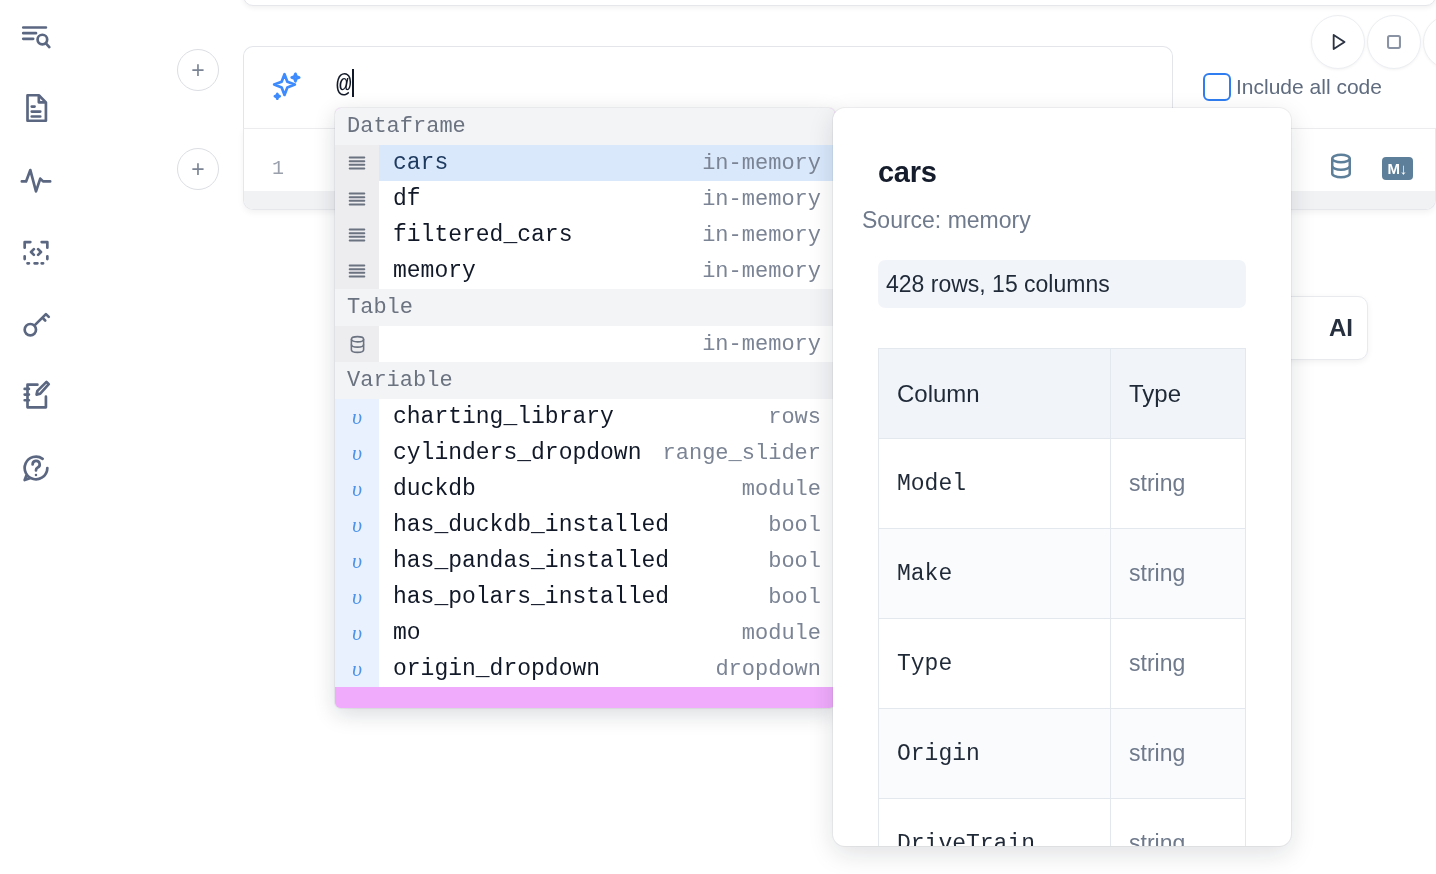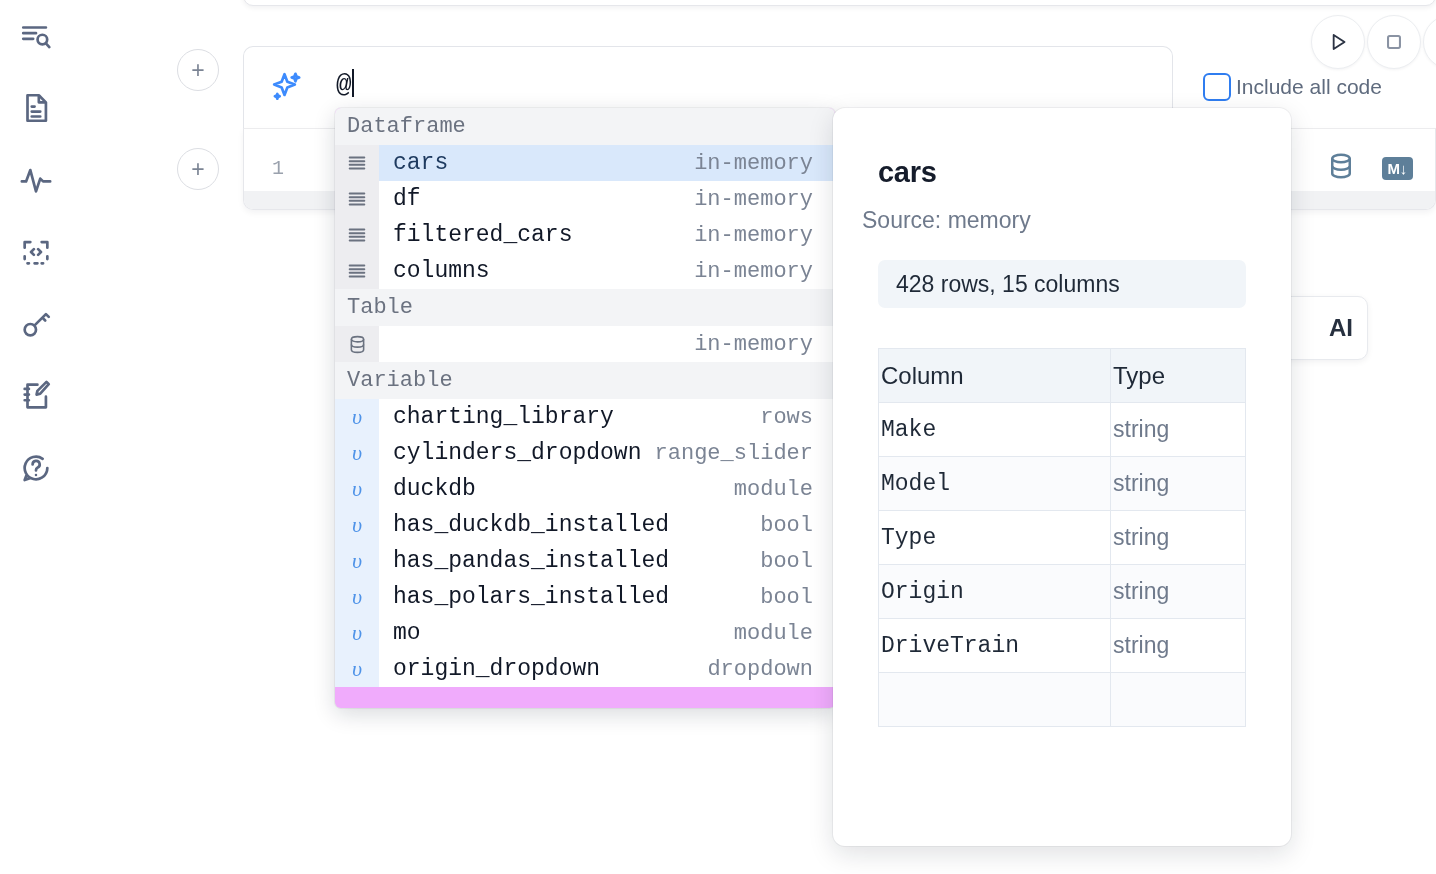"in-memory" .ac-type { right: 8px -> 0 }
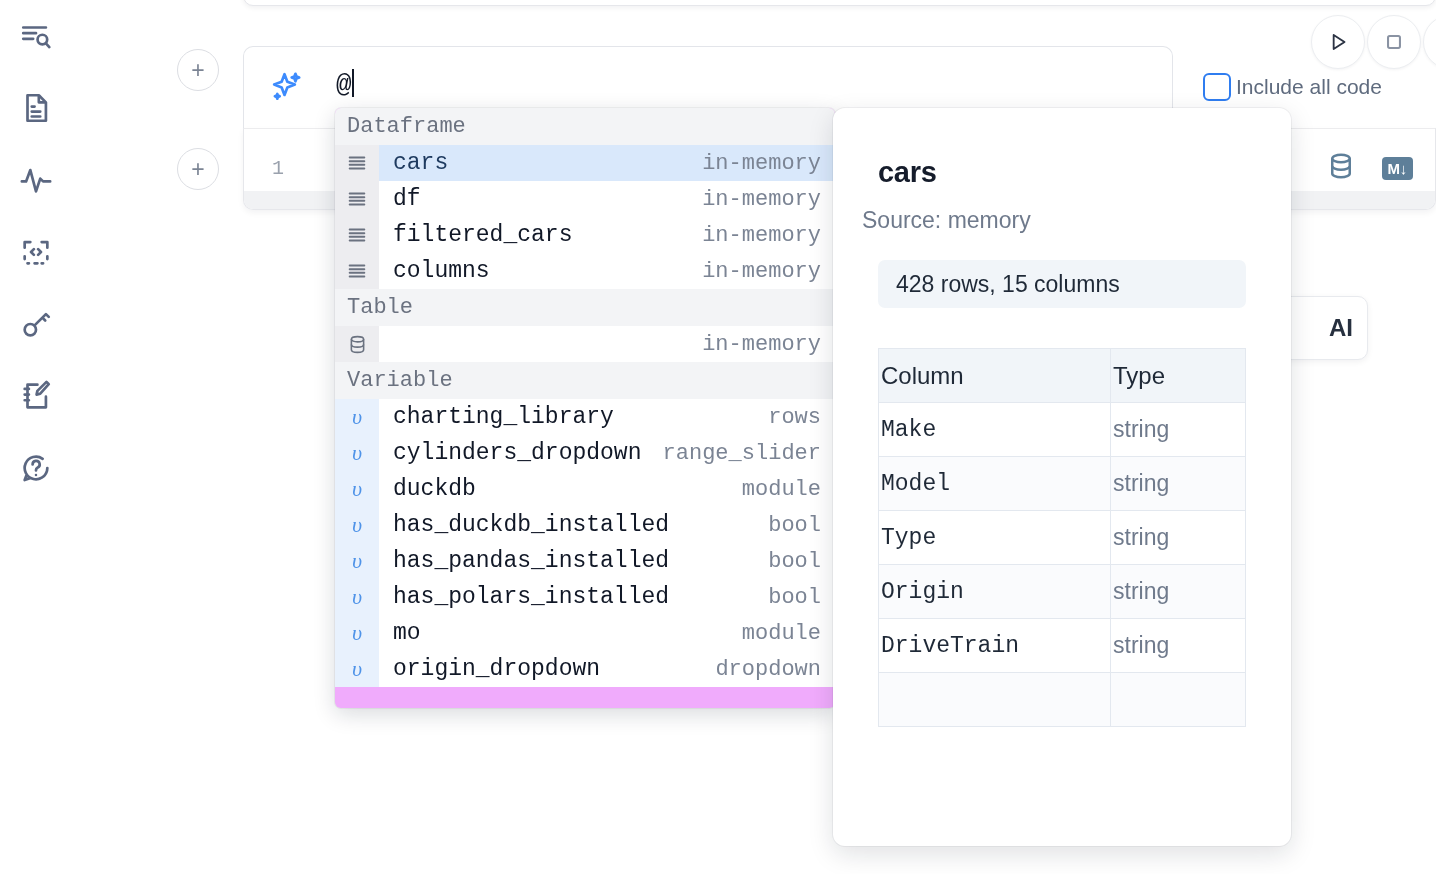"columns" div.ac-name { text: columns -> memory }
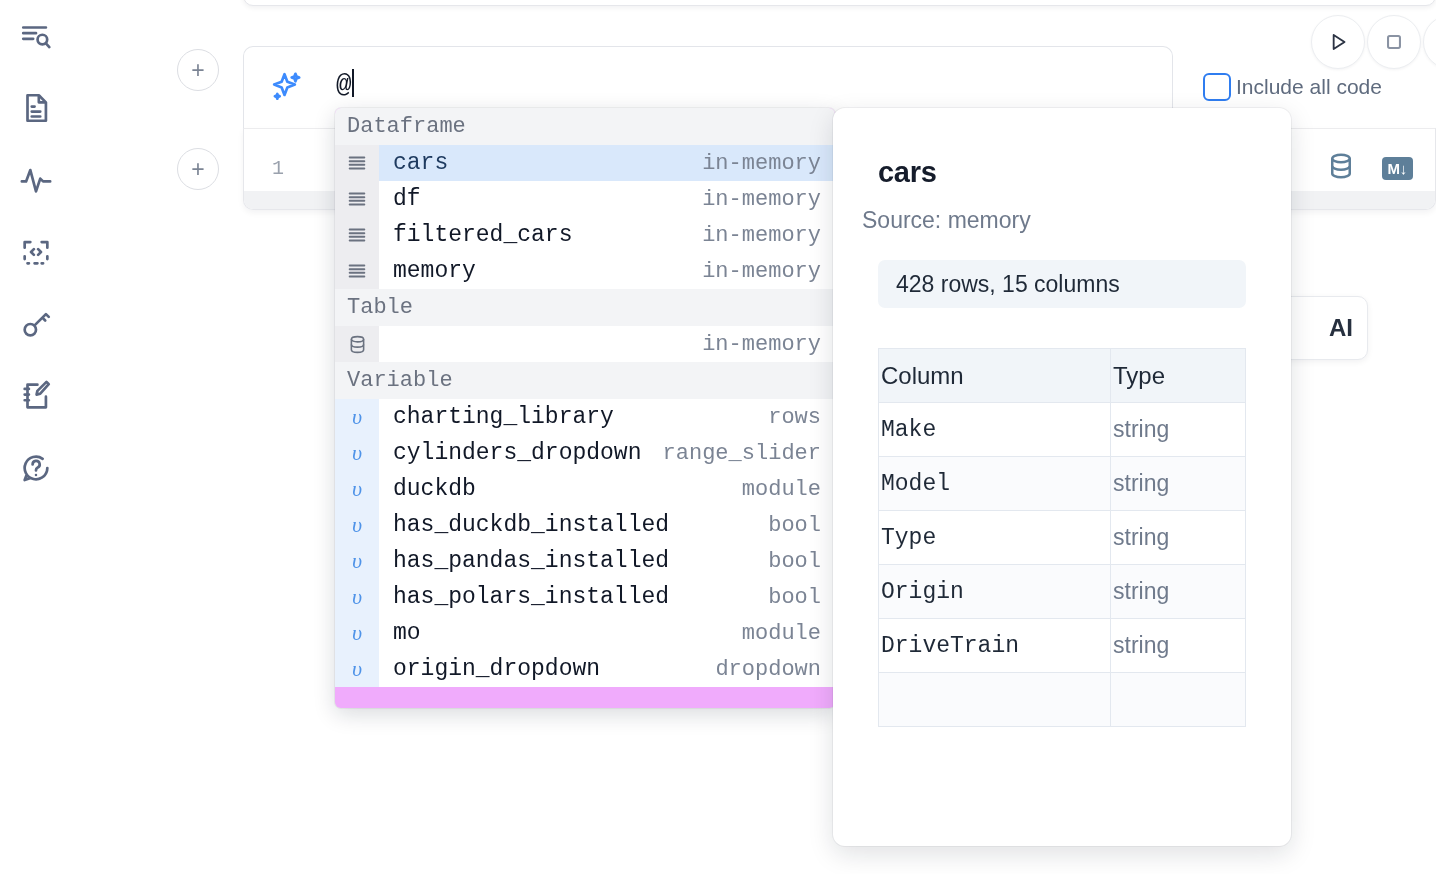"428 rows, 15 columns" .d-shape { padding-left: 18px -> 8px }
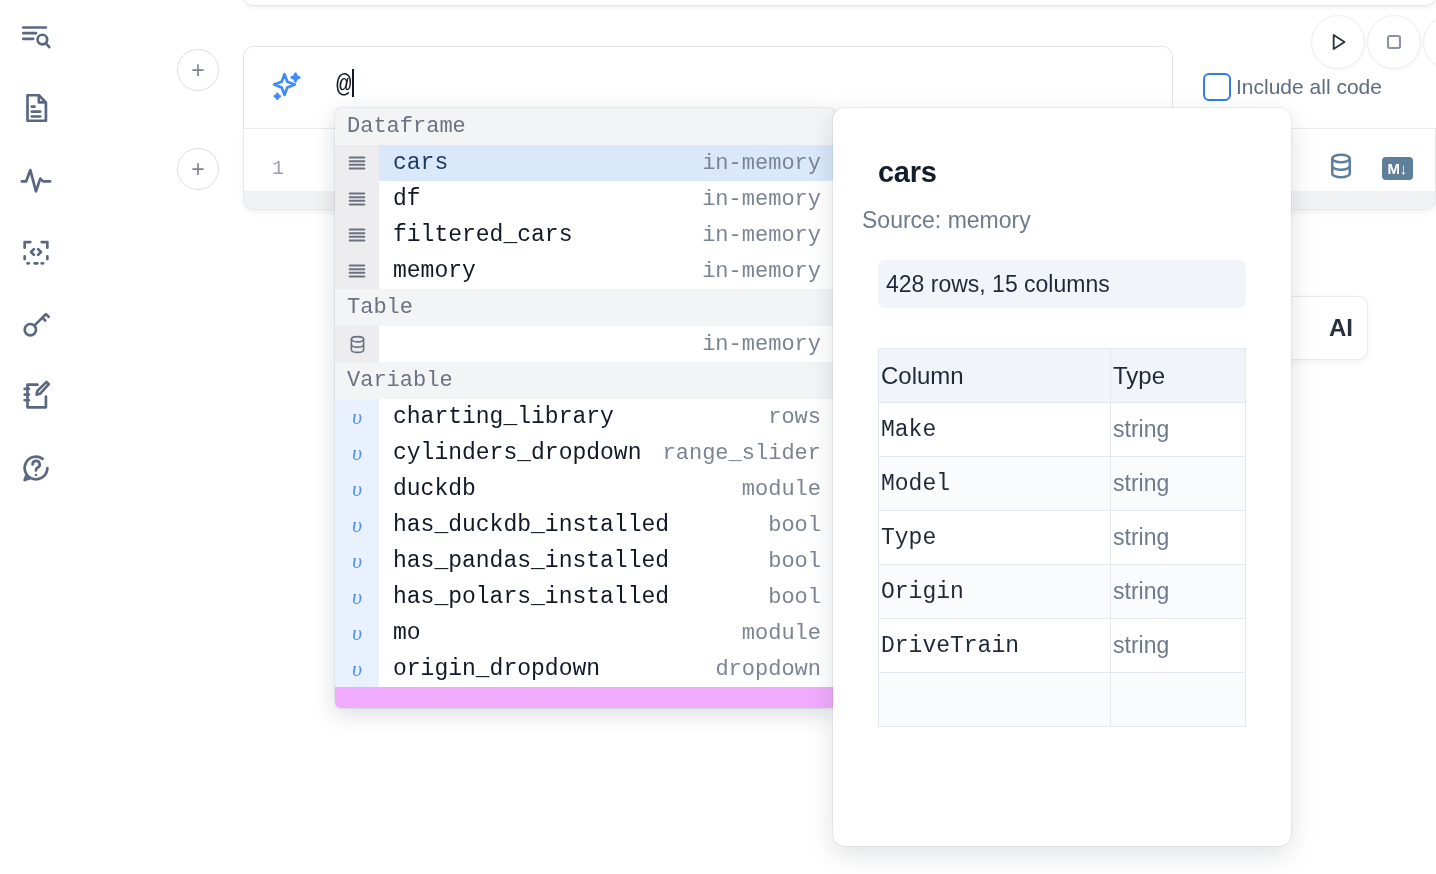"Column" .d-table th, .d-table td { height: 54px -> 90px; padding-left: 2px -> 18px }
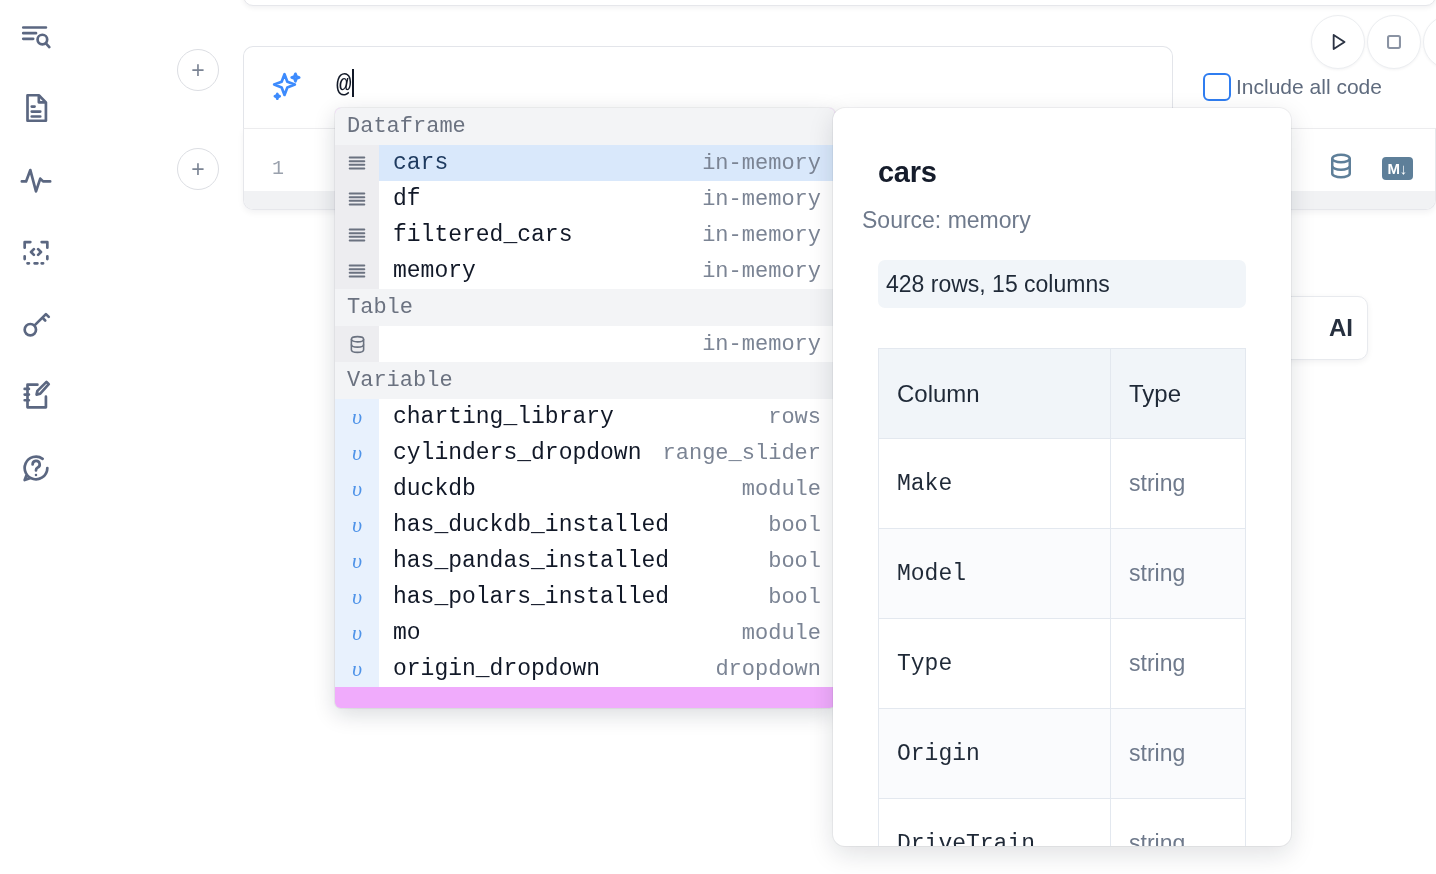"Make" tr { order: before "Model" -> after "Model" }
